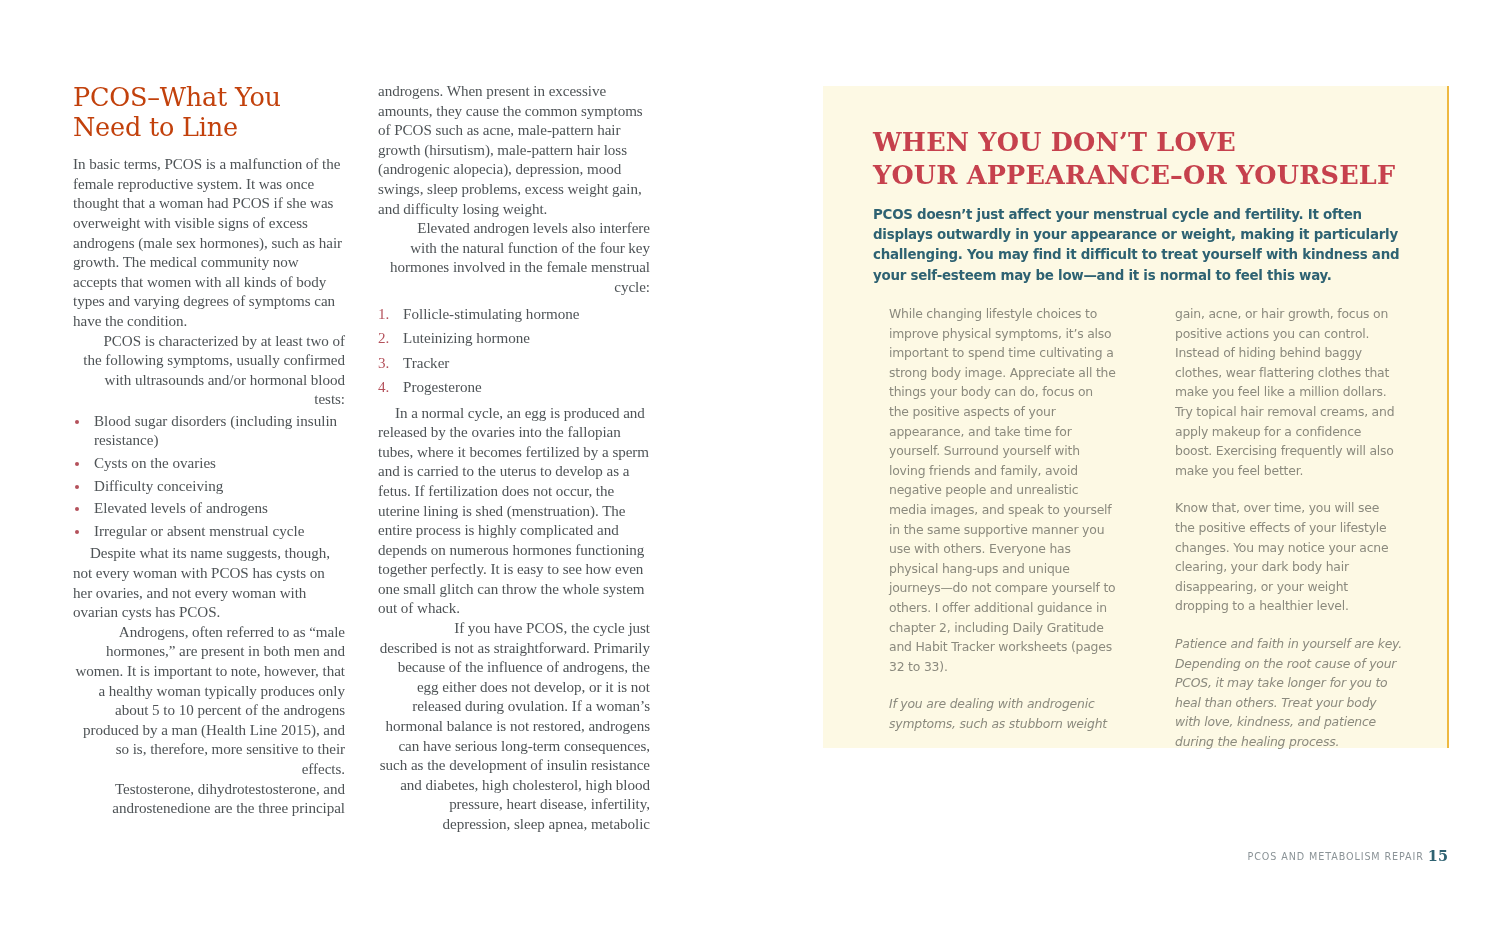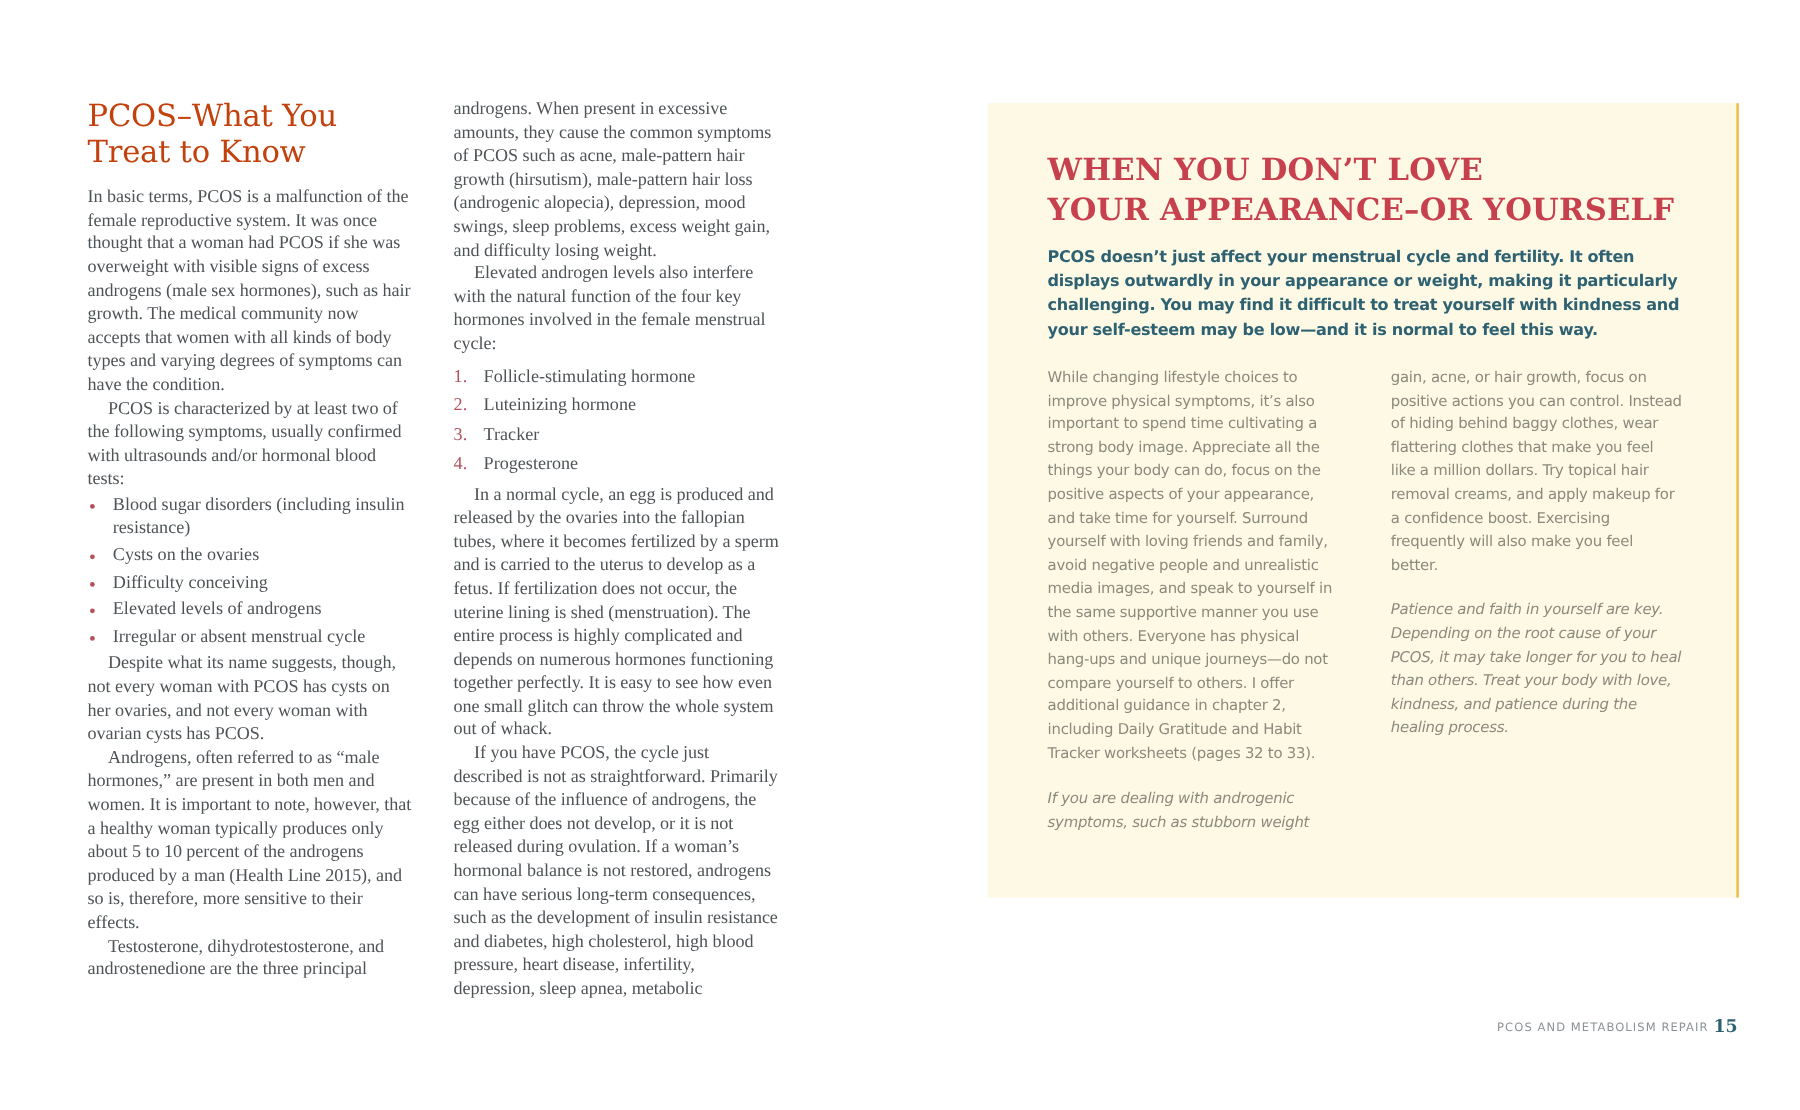"Treat to Know" span { text: Treat to Know -> Need to Line }
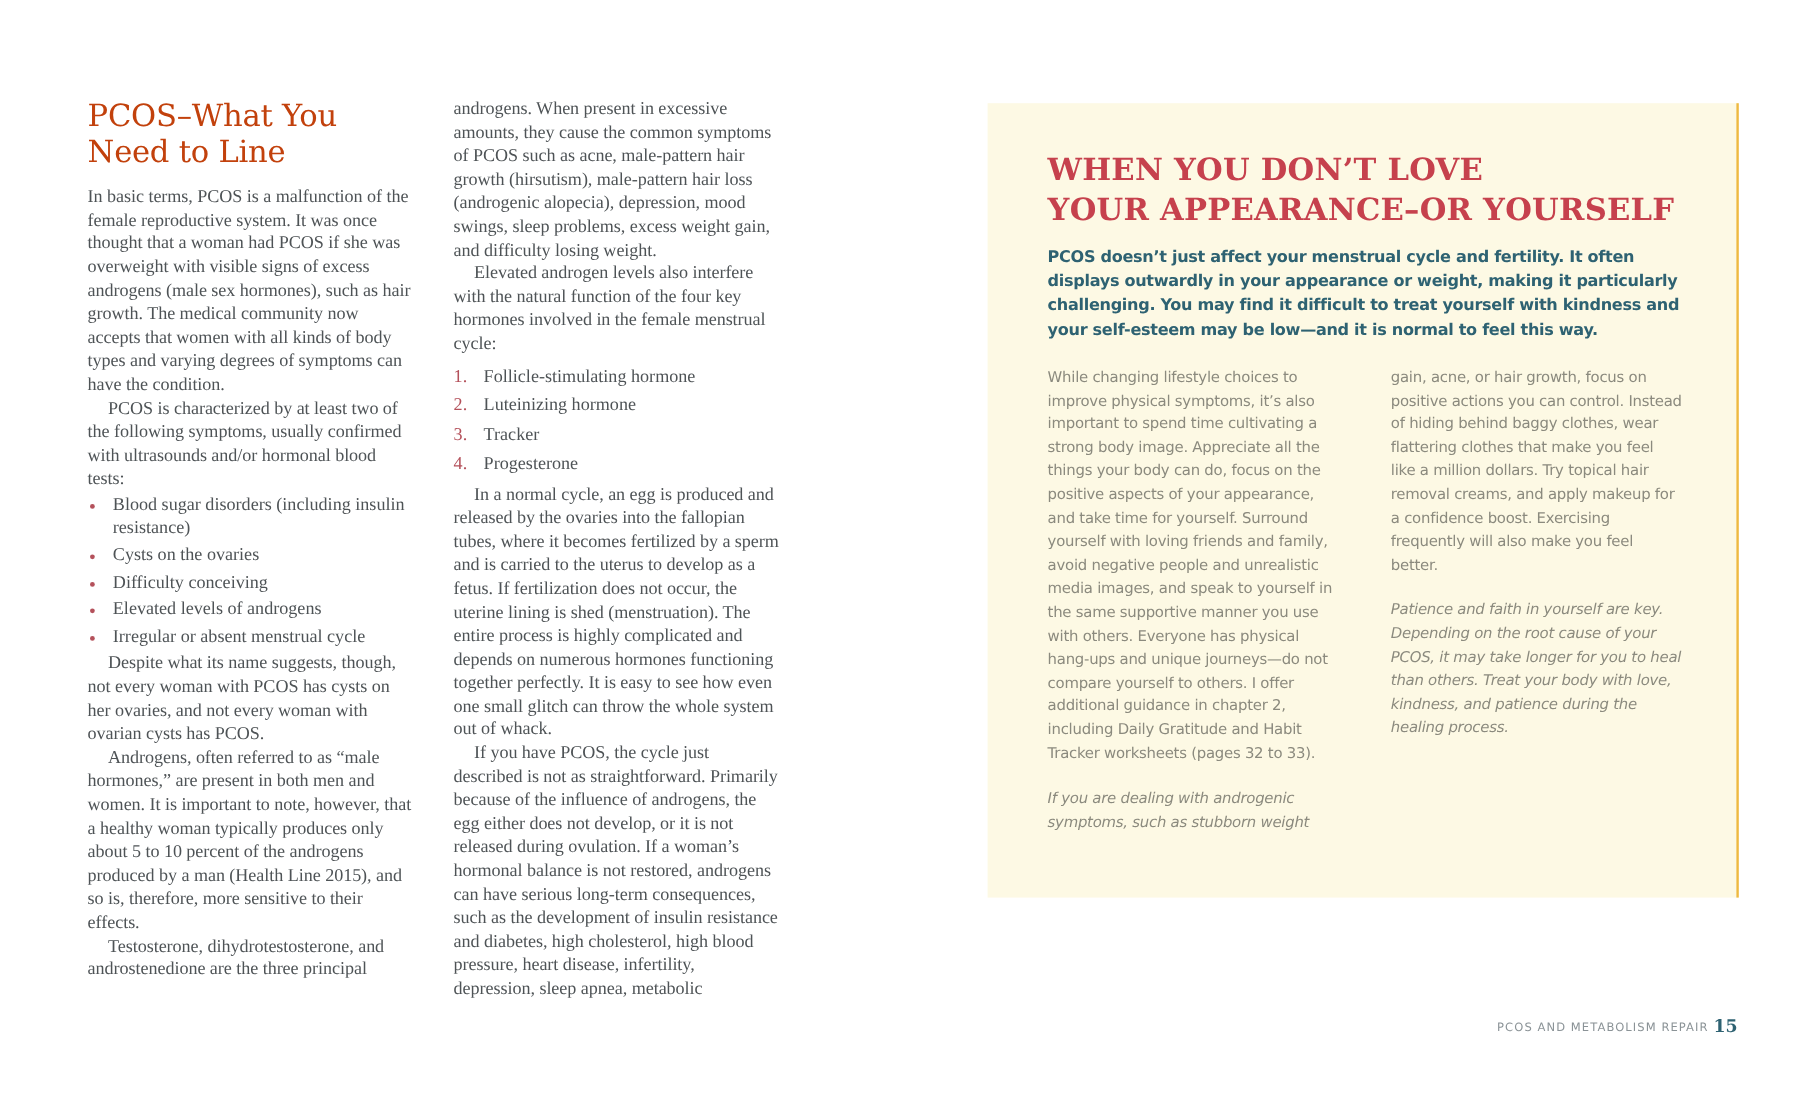"Elevated androgen levels also interfere" p.body + p.body { text-align: none -> right }
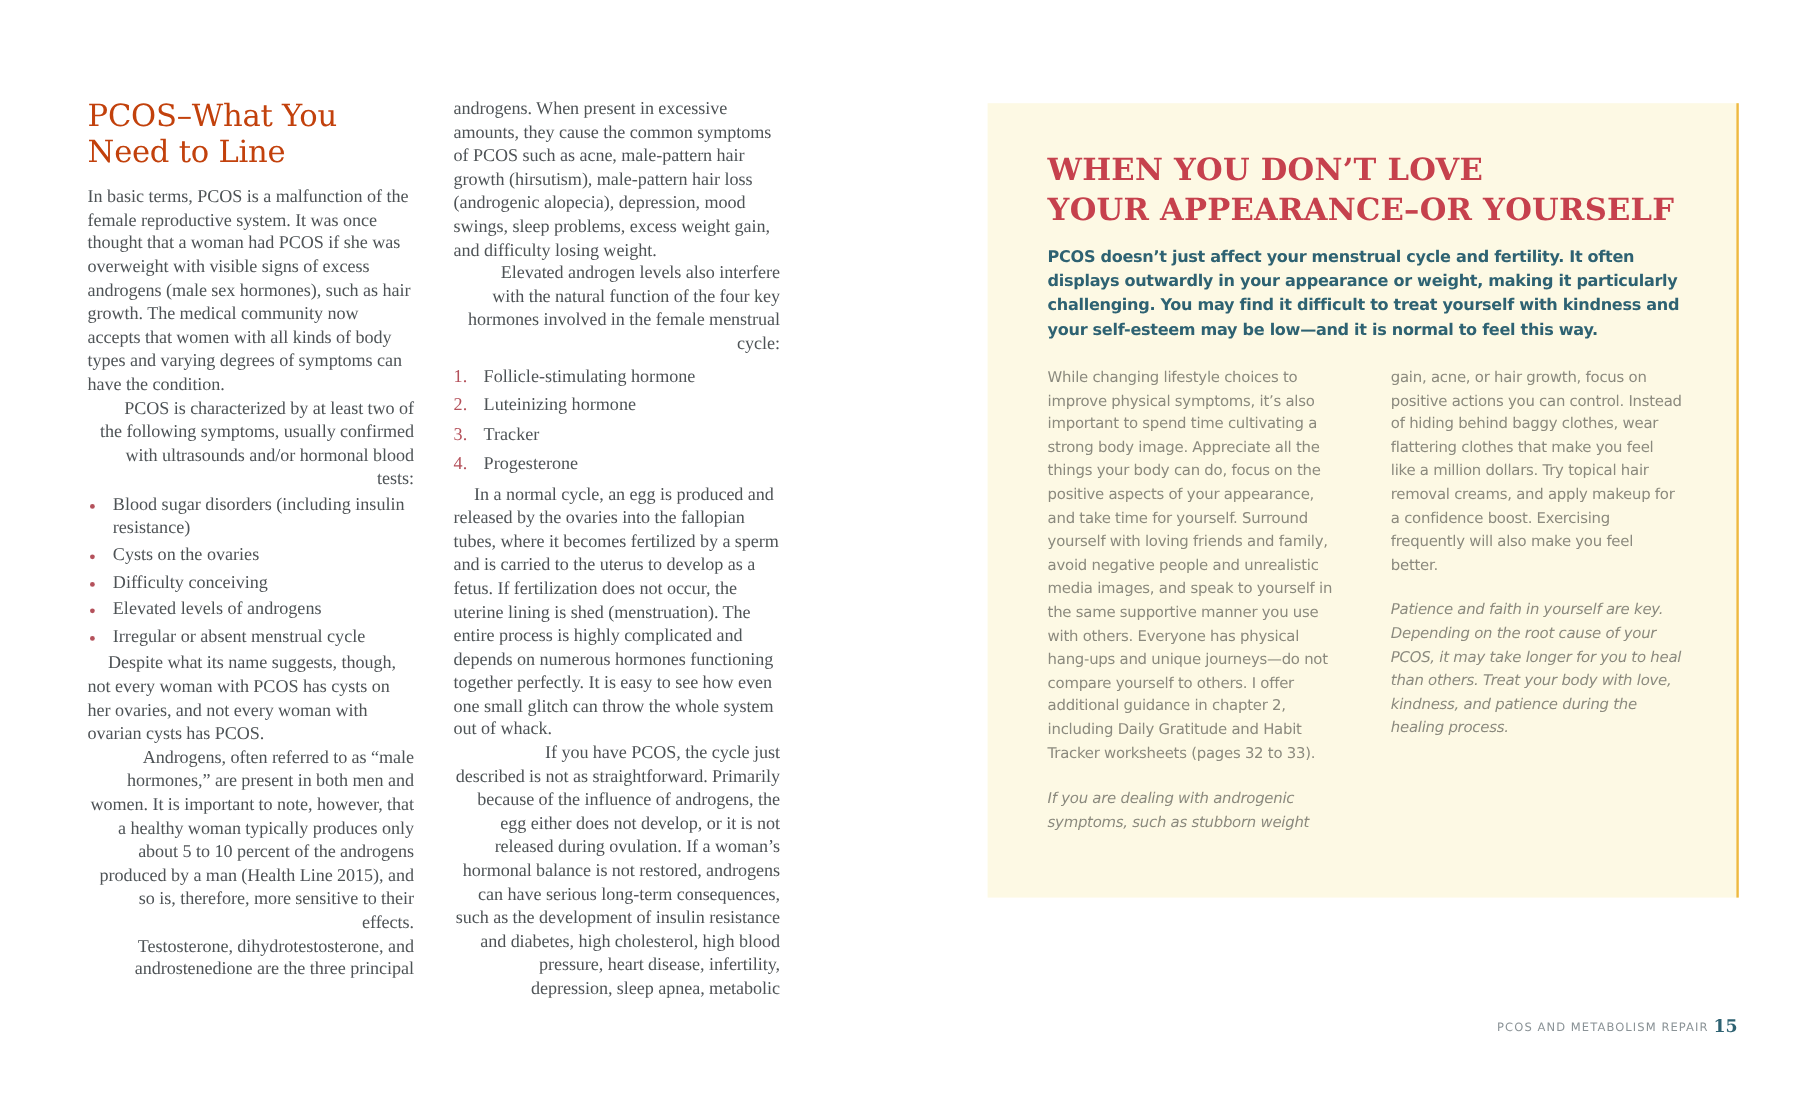"While changing lifestyle choices to" .sb-col p { margin: 0 0 18px 0 -> 0 0 18px 16px }
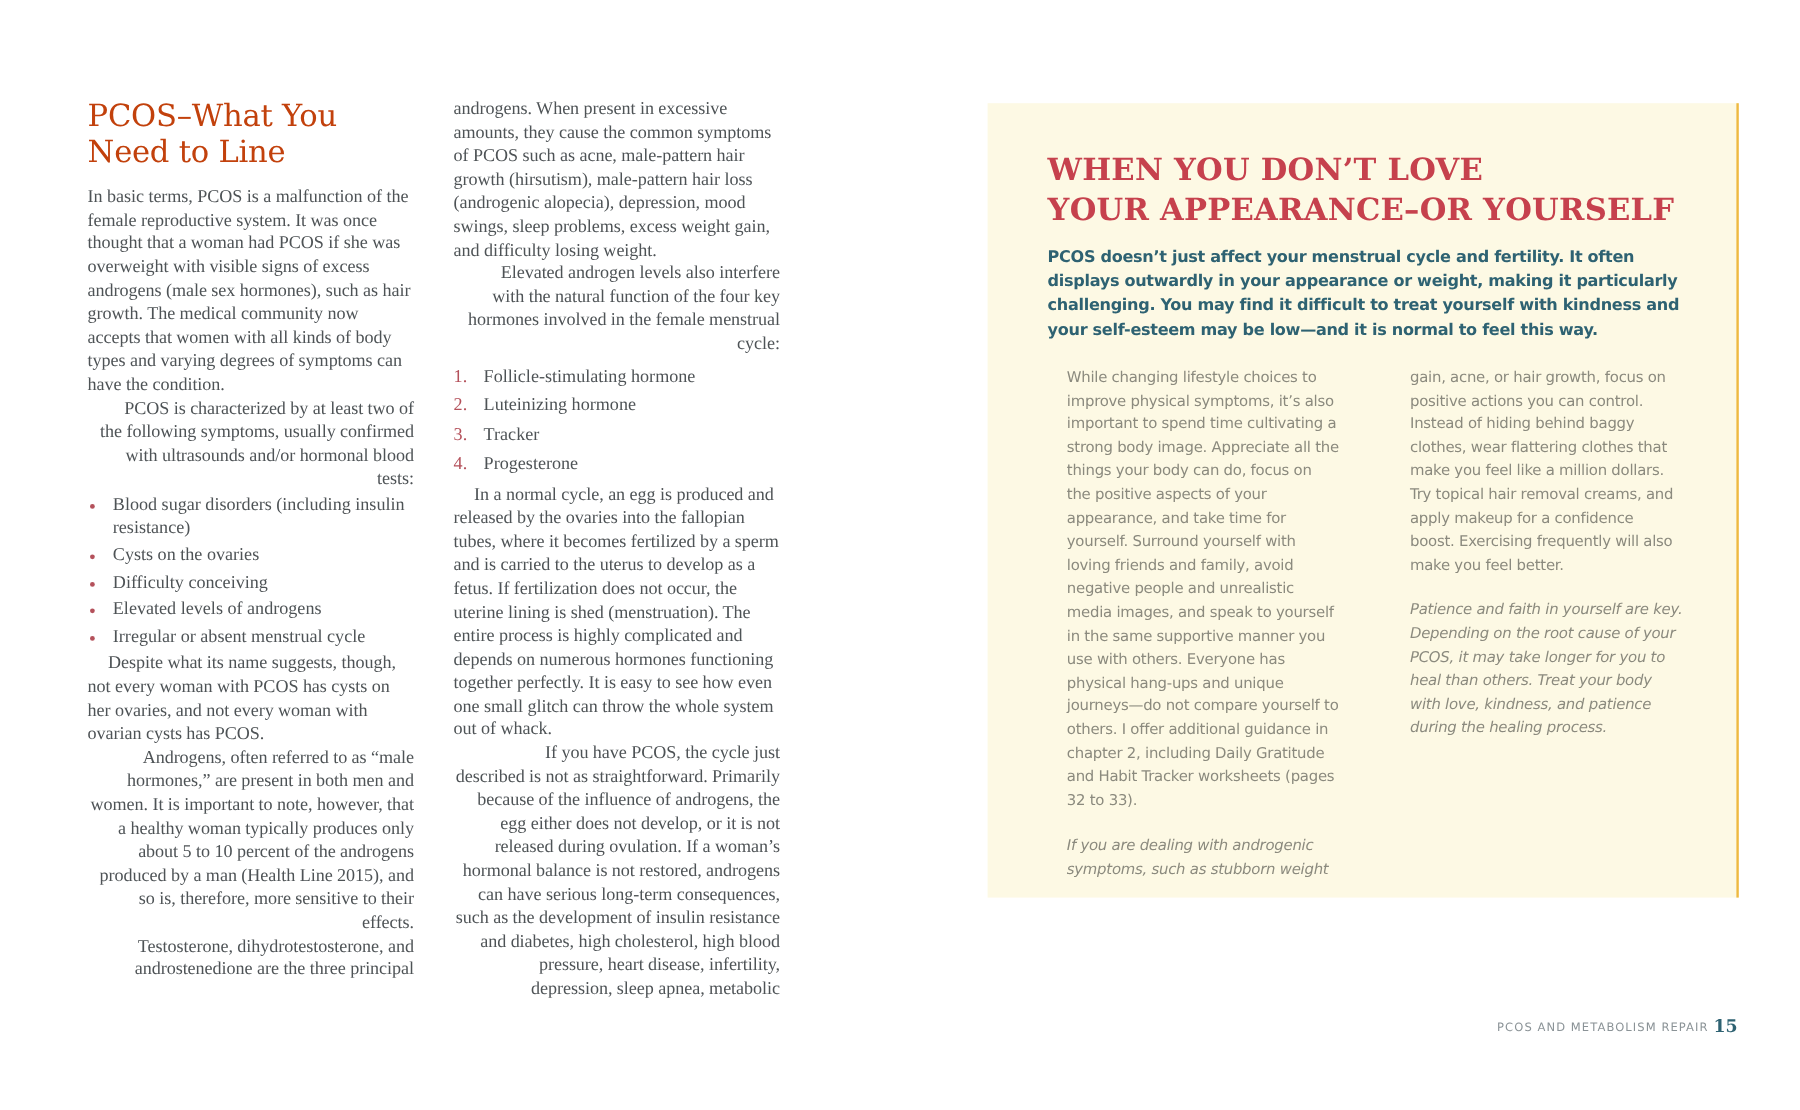"Know that, over time, you" p { html: none -> <p>Know that, over time, you will see the positive effects of your lifestyle changes. You may notice your acne clearing, your dark body hair disappearing, or your weight dropping to a healthier level.</p> }
